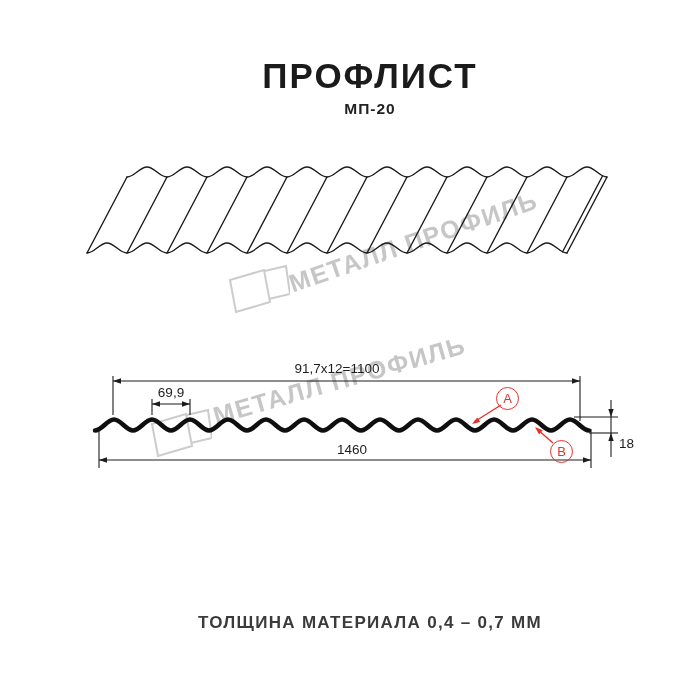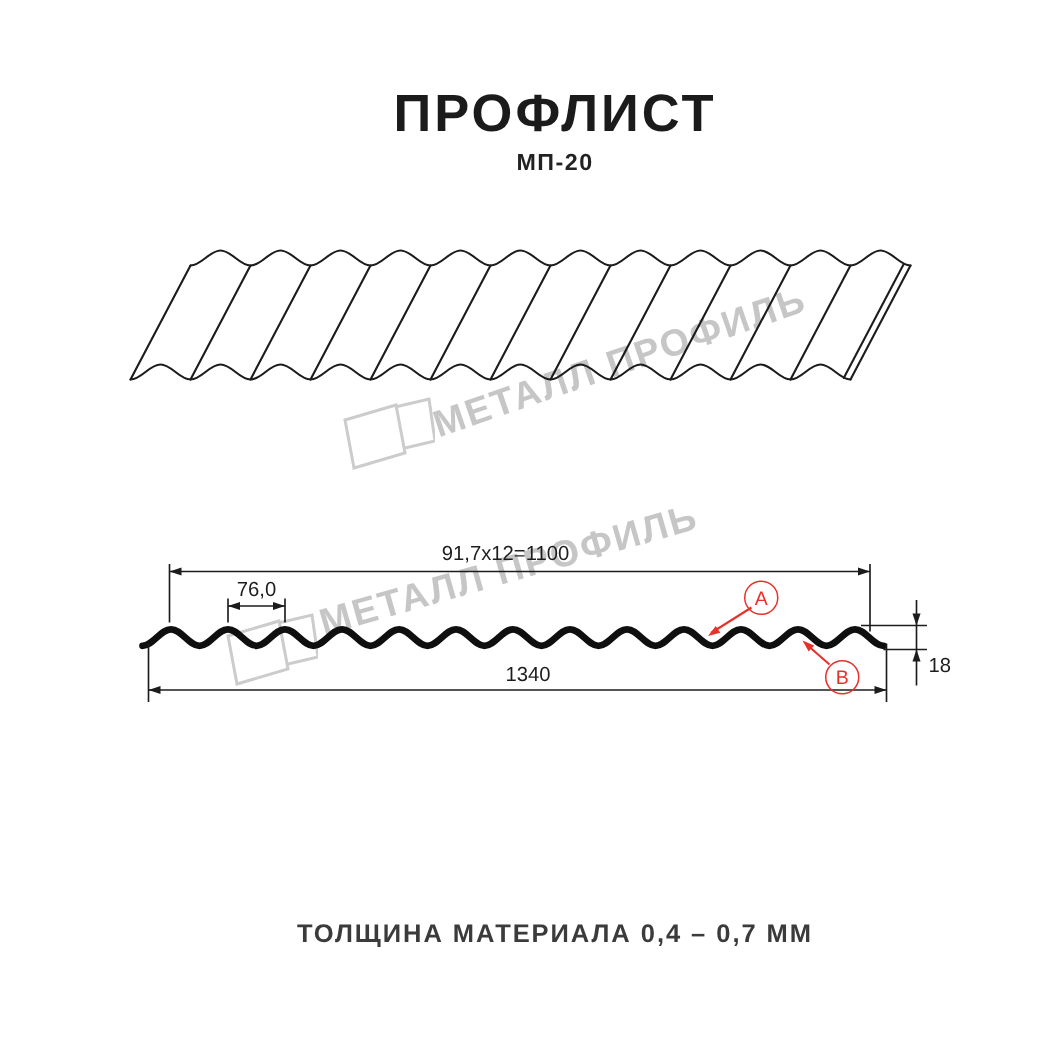"76,0" span.dim { text: 76,0 -> 69,9 }
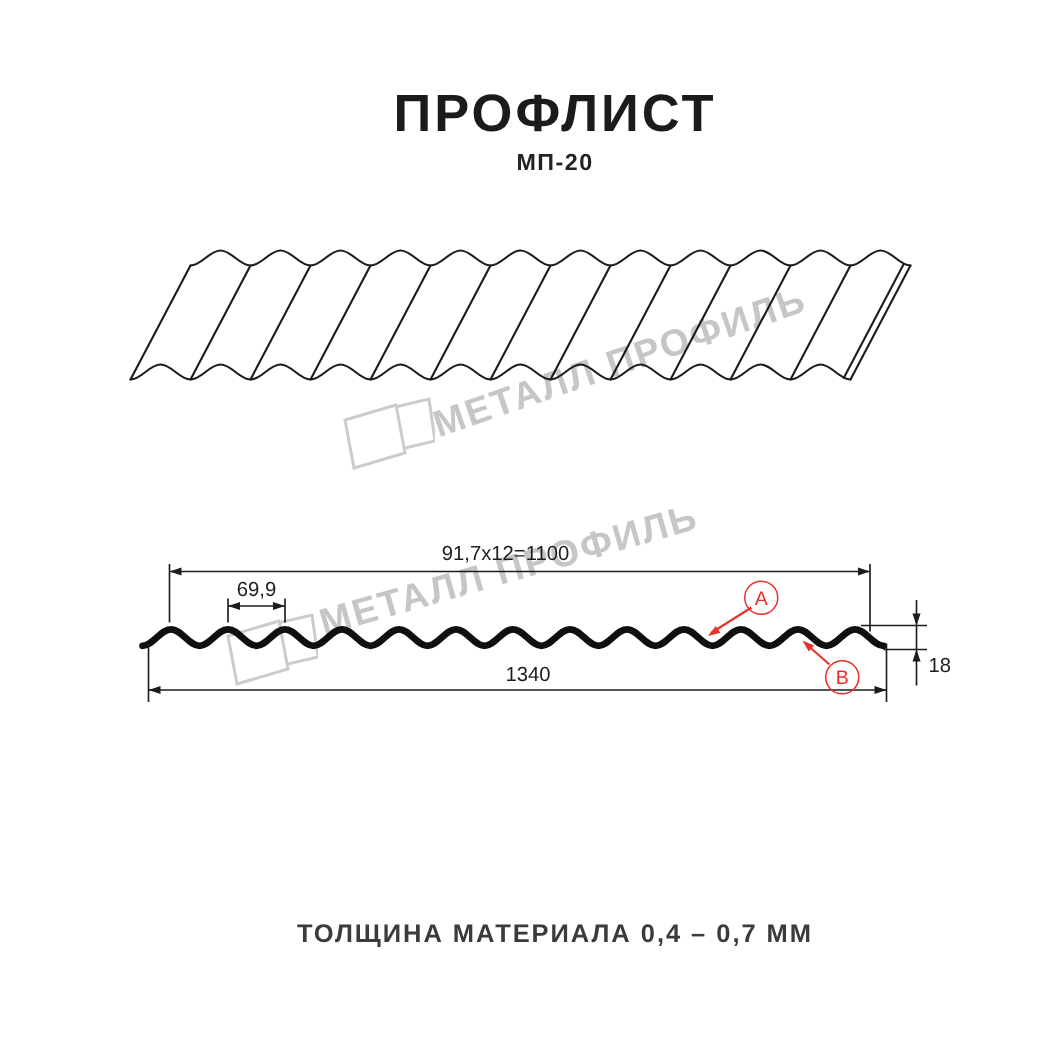"1340" span.dim { text: 1340 -> 1460 }
